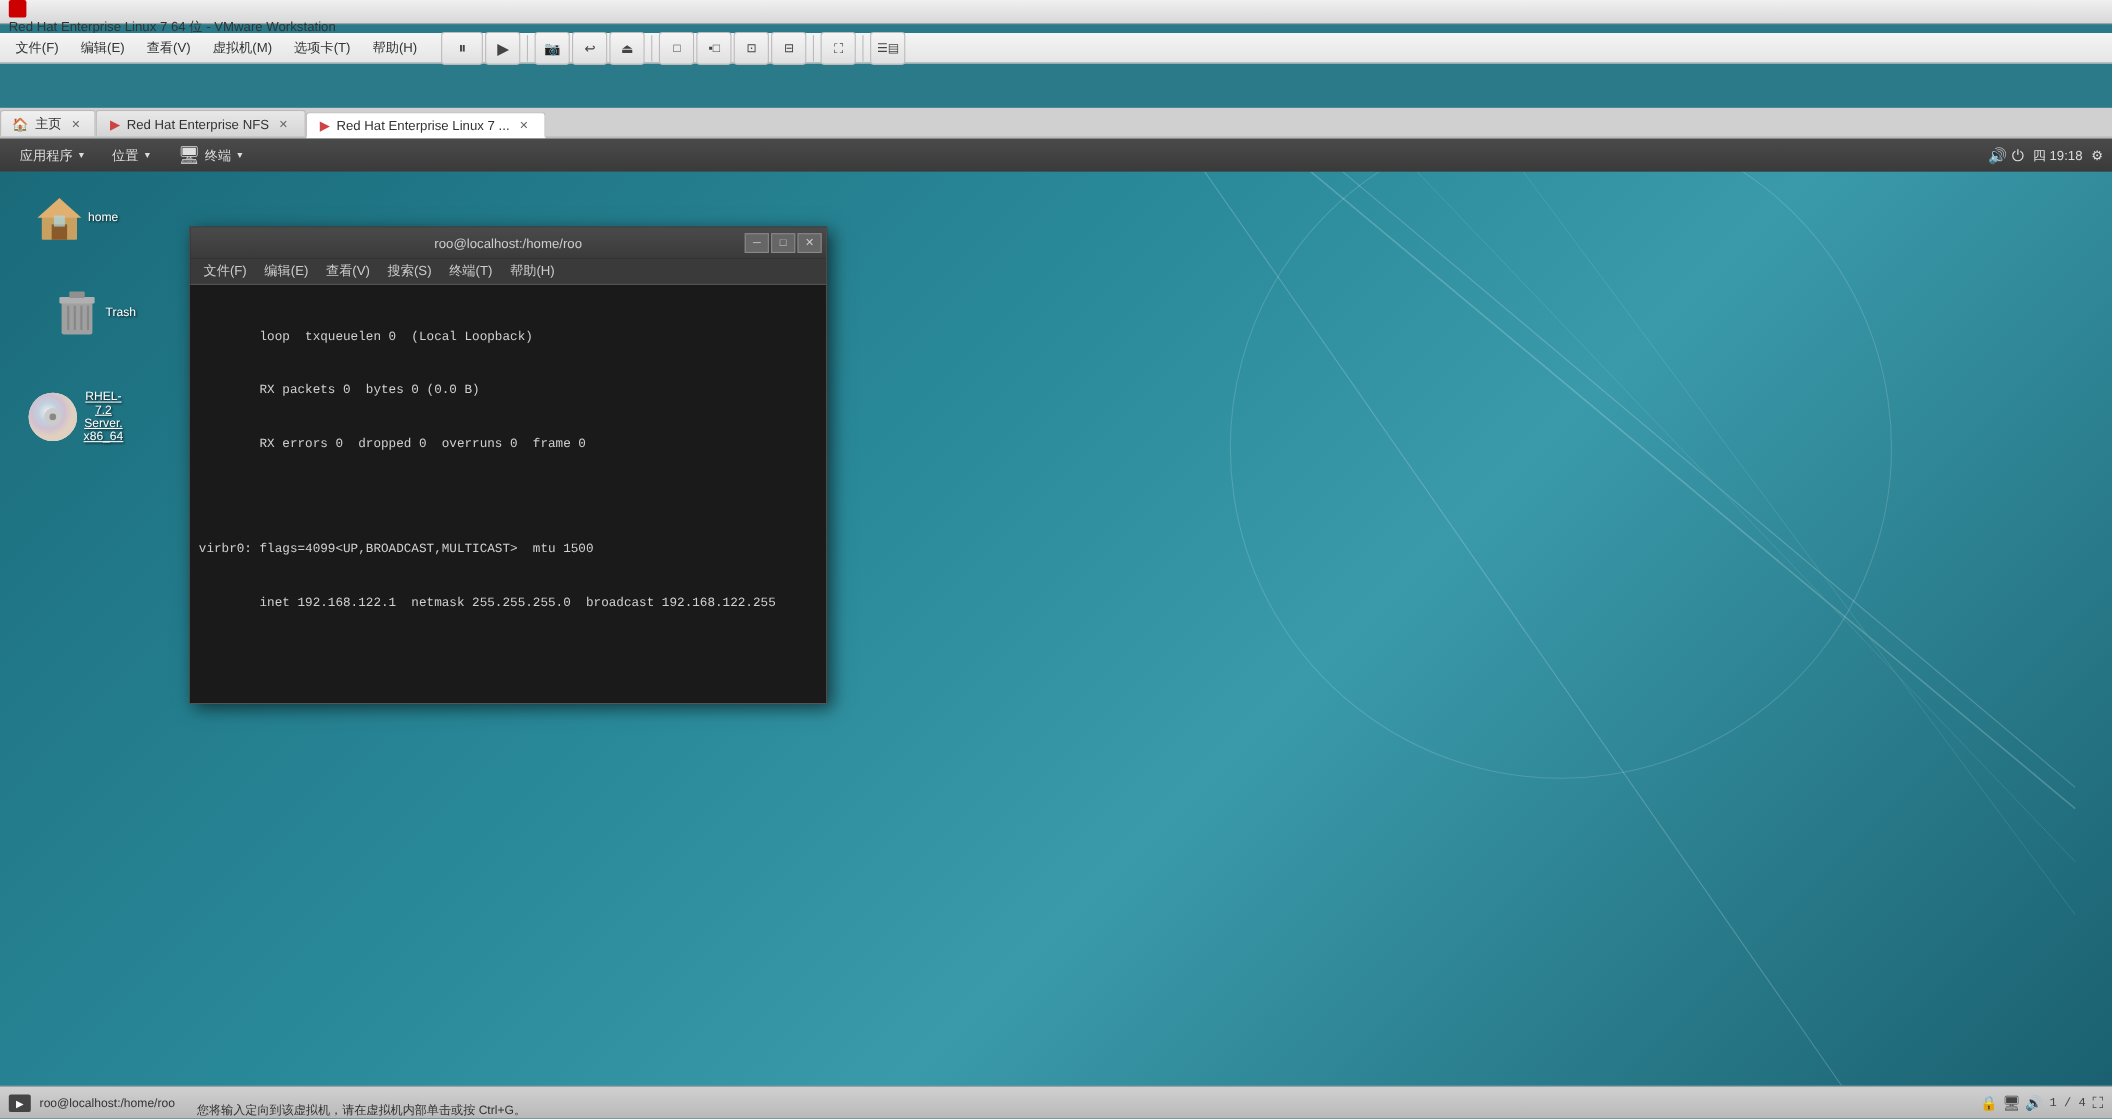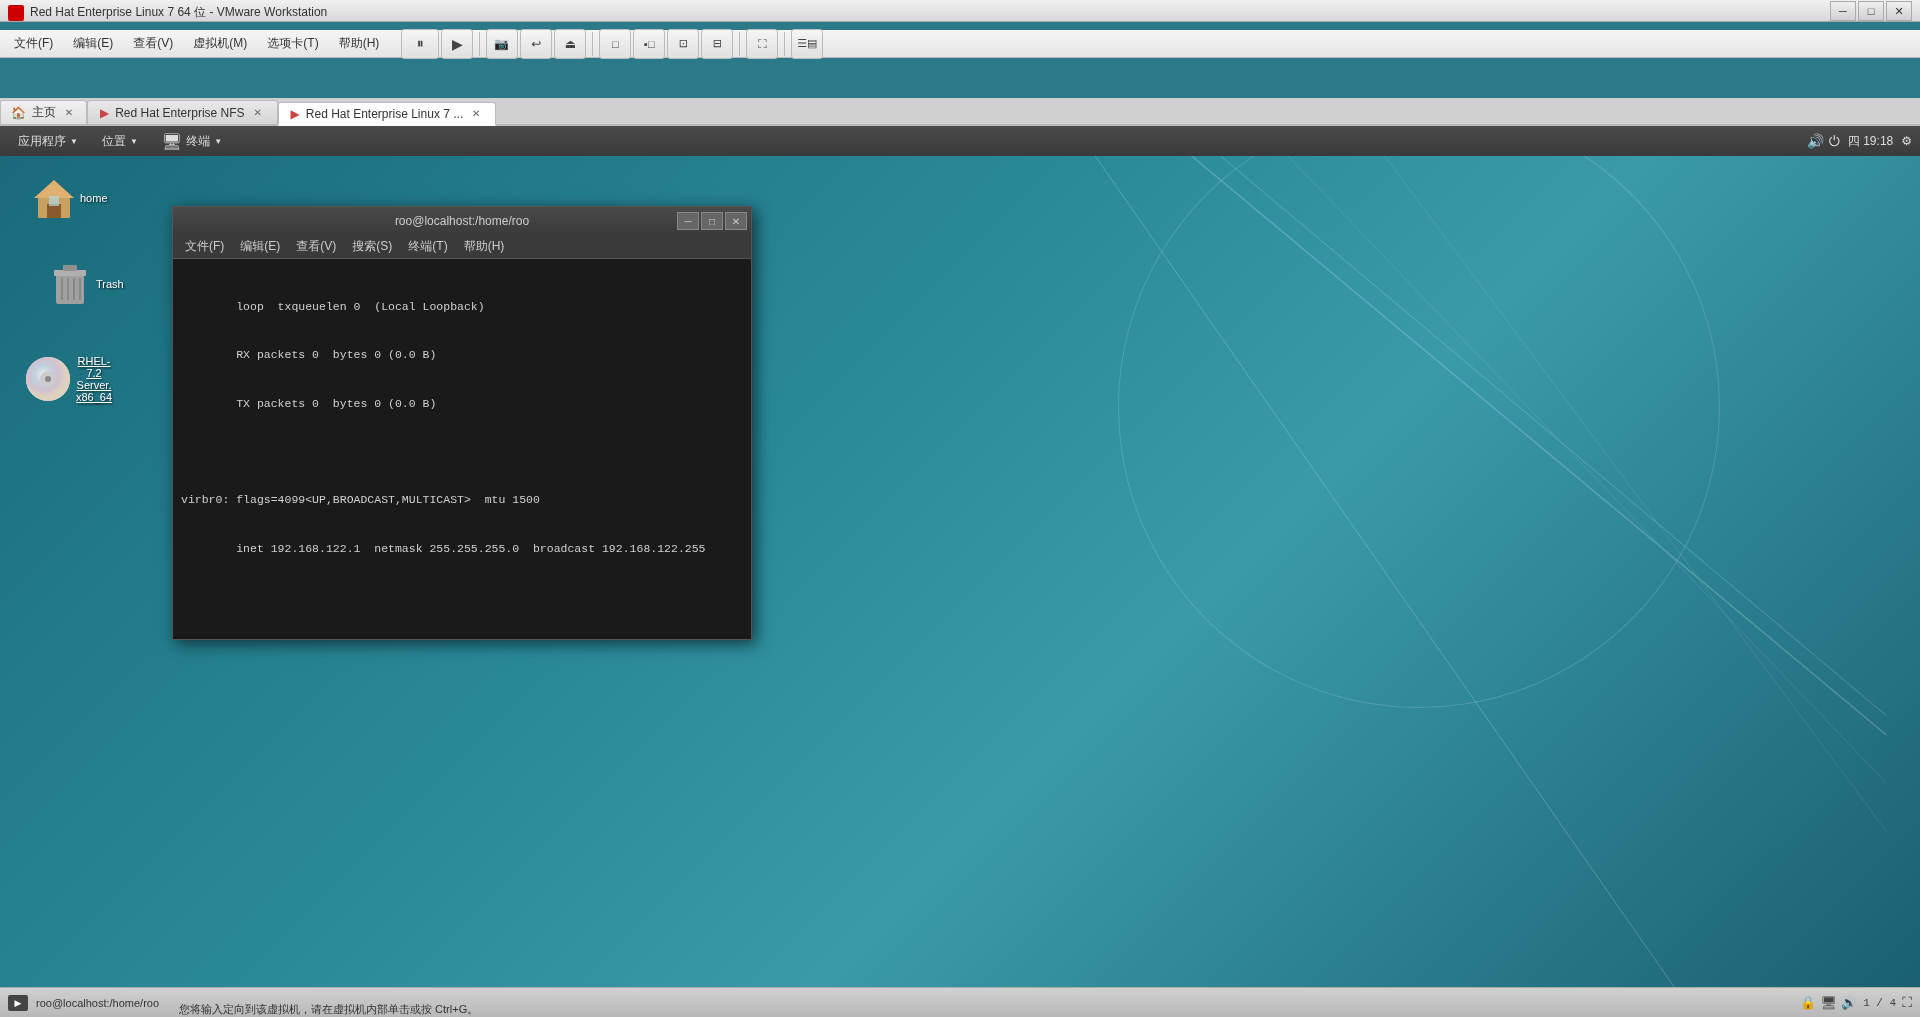"Red Hat Enterprise Linux 7 64" #vmware-titlebar { align-items: flex-end -> flex-start; flex-direction: none -> column }
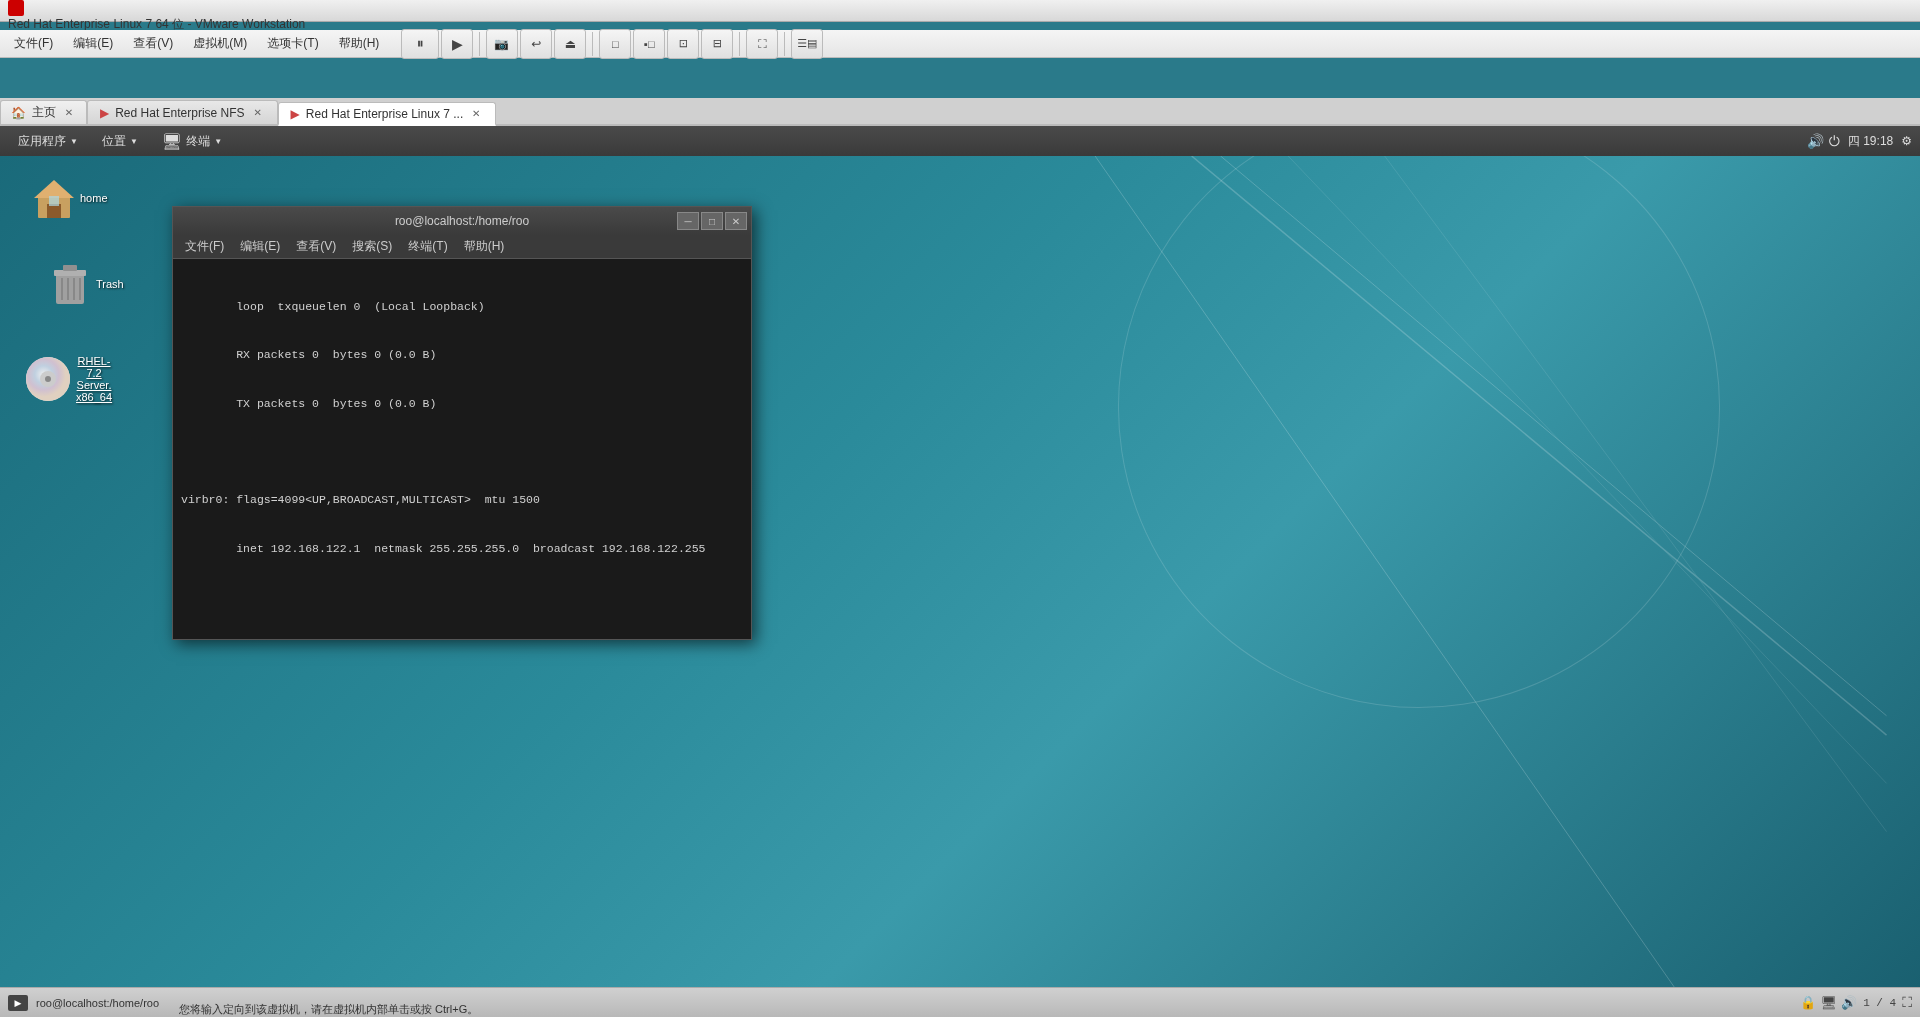"RX errors 0 dropped 0" span.term-line { html: none -> <span> RX errors 0 dropped 0 overruns 0 frame 0</span> }
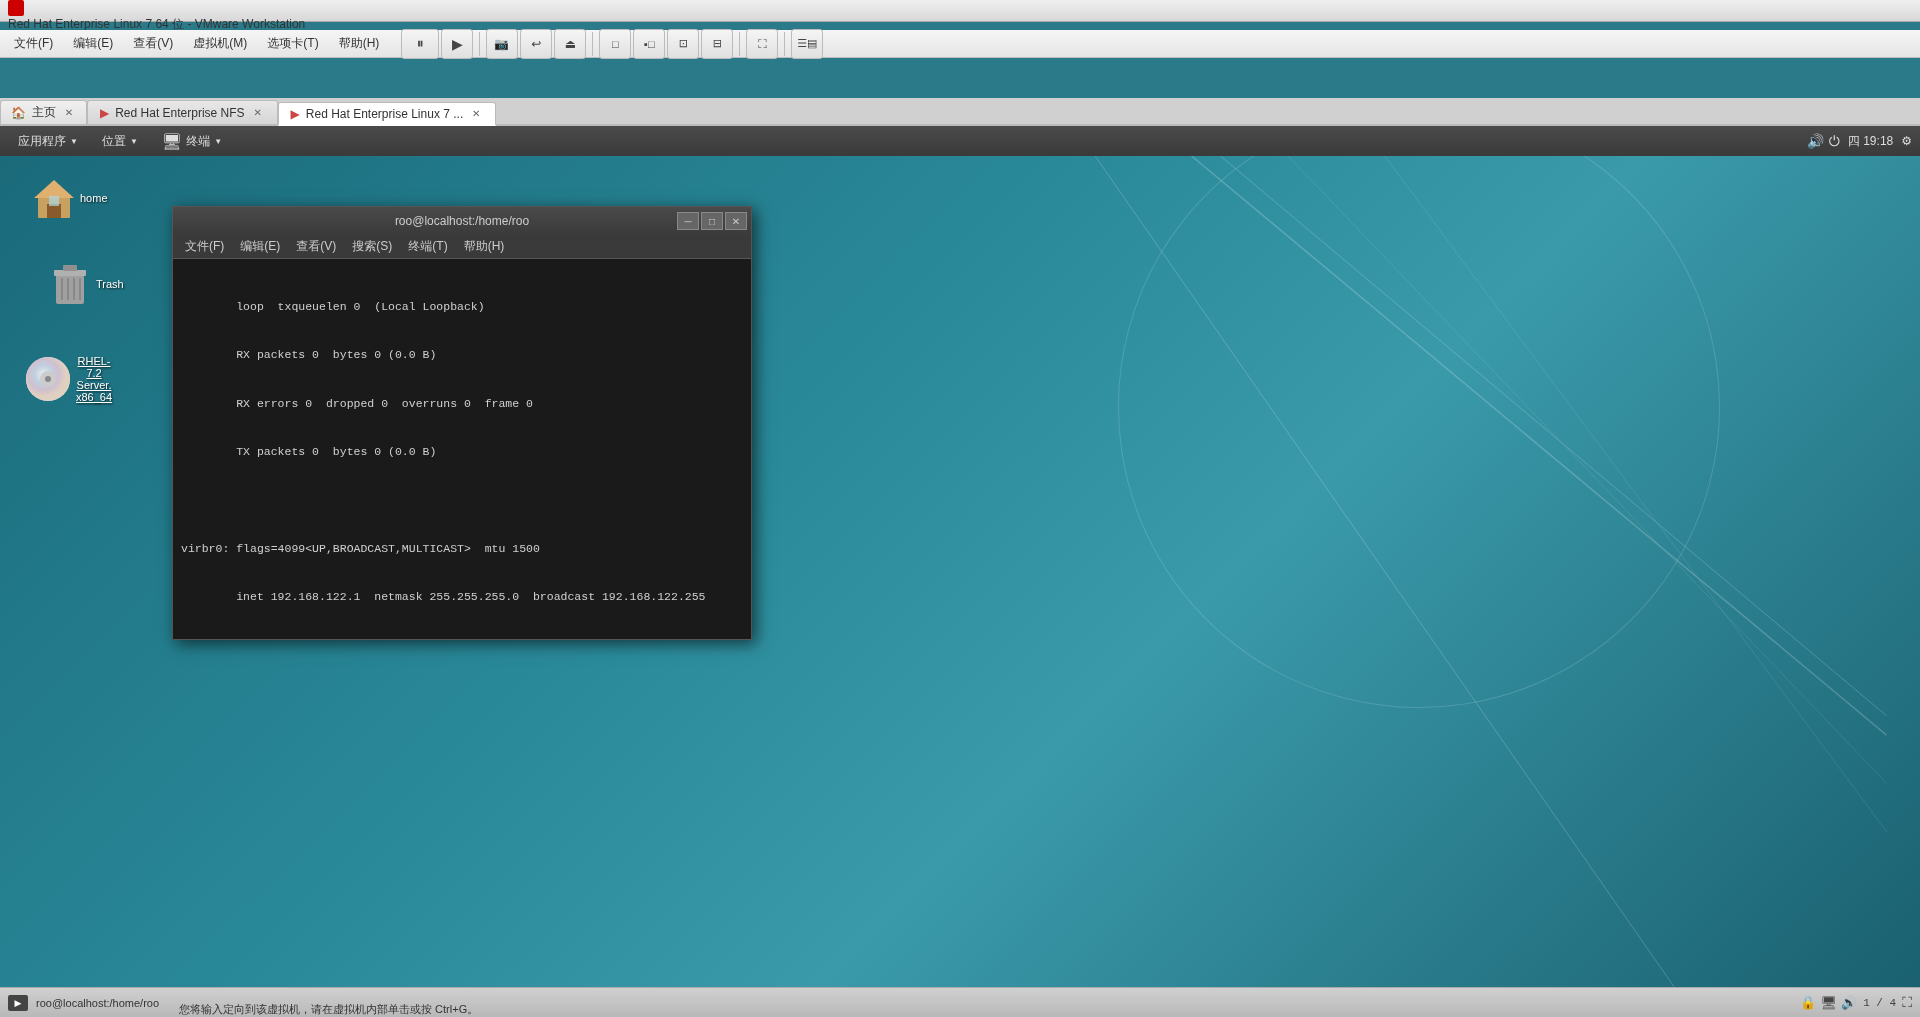"TX packets 0 bytes 0" span.term-line { html: <span> TX packets 0 bytes 0 (0.0 B)</span> -> none }
